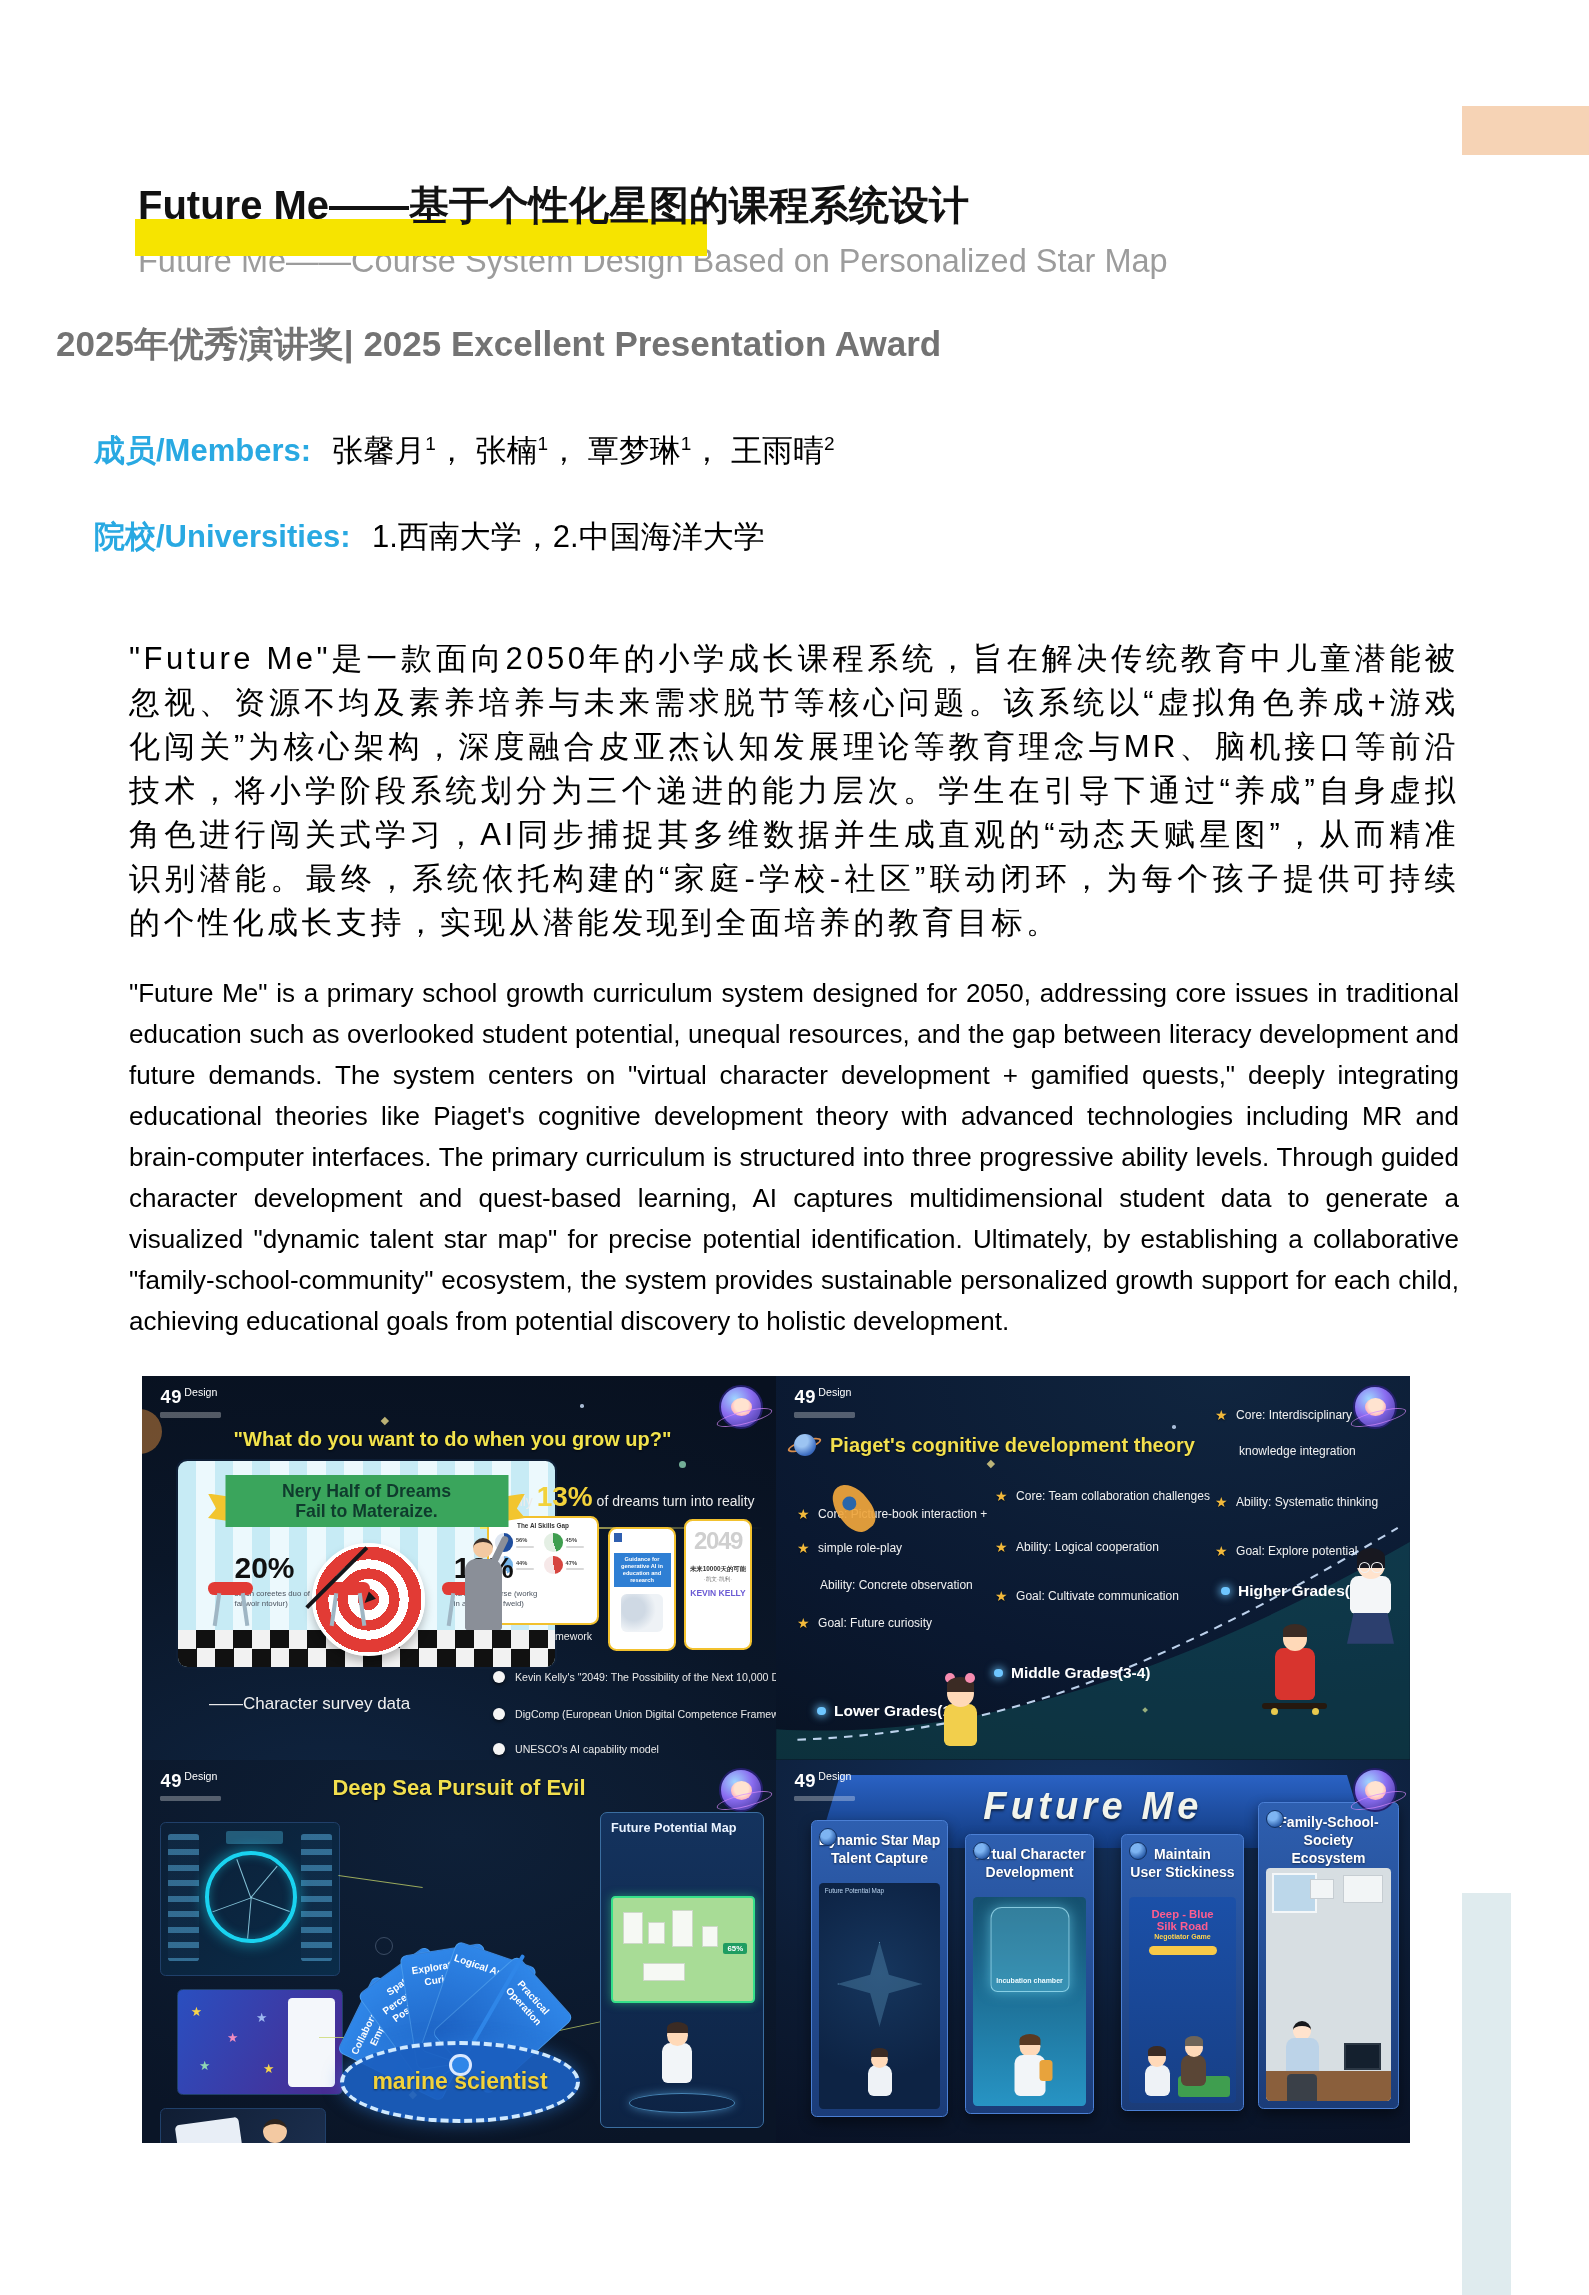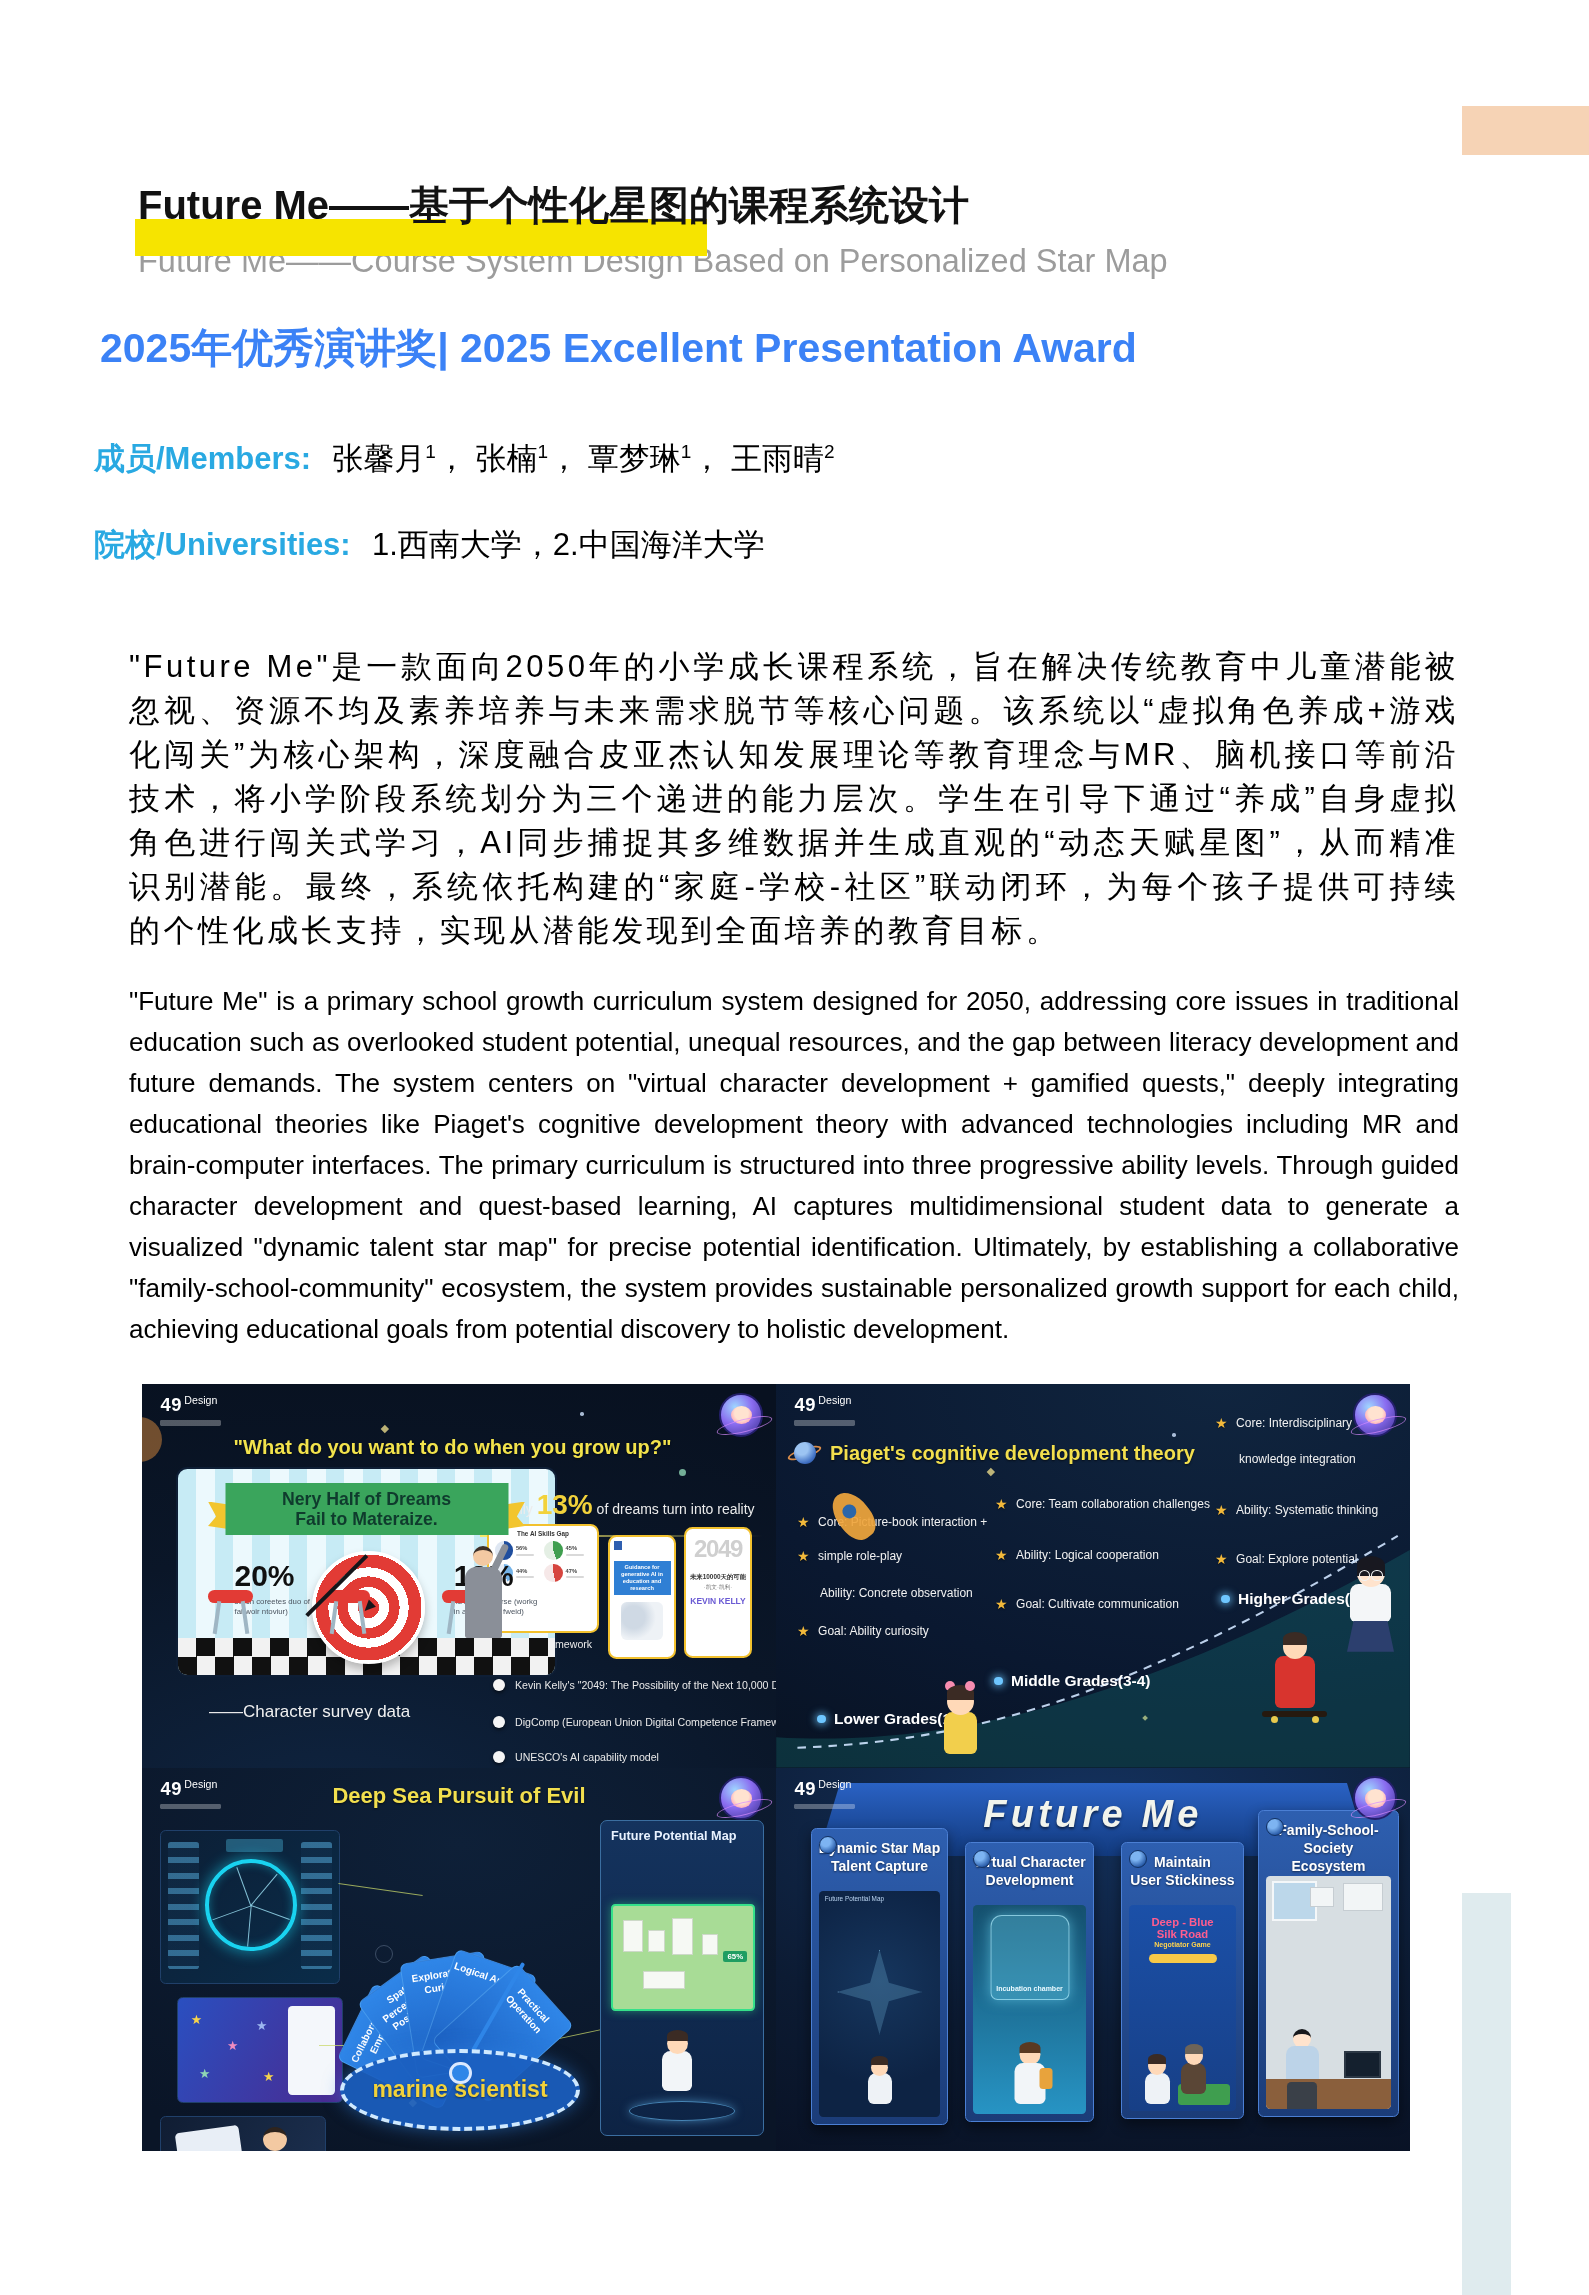"2025年优秀演讲奖| 2025 Excellent Presentation" .award-line { color: #3b82f6 -> #737373; font-size: 41px -> 35px; margin: 41px 0 0 100px -> 41px 0 0 56px }
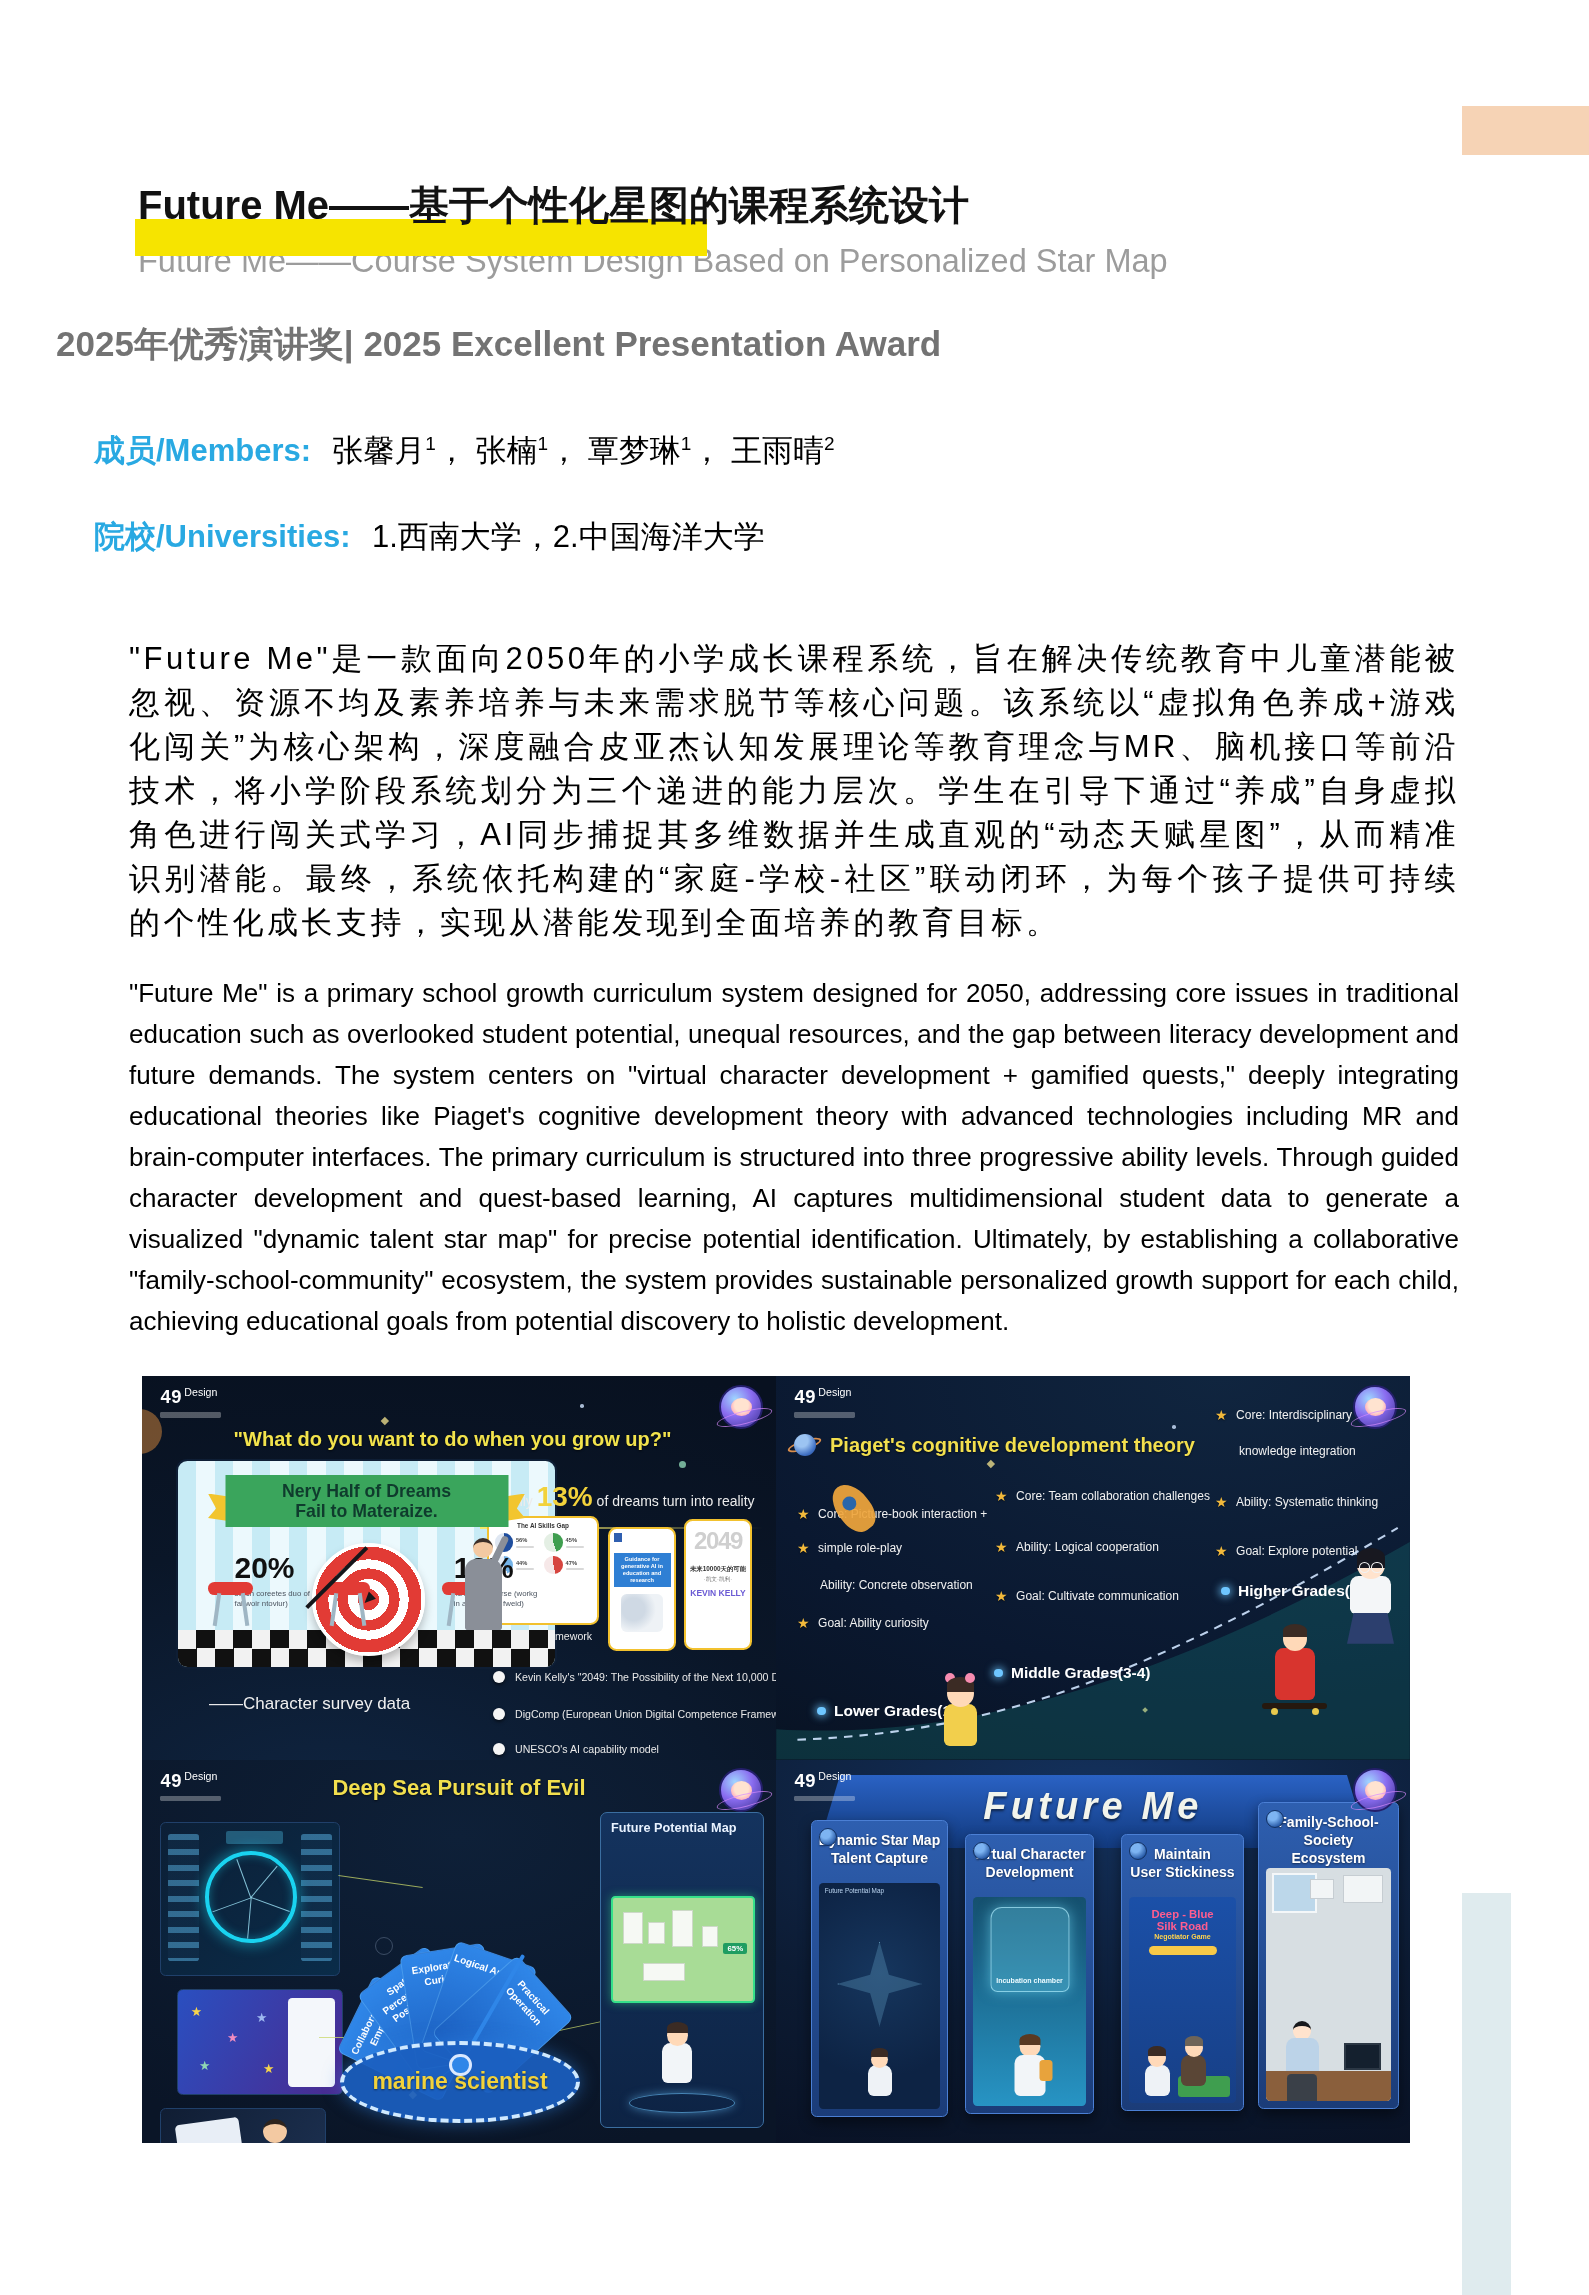"Goal: Ability curiosity" span { text: Ability -> Future }
